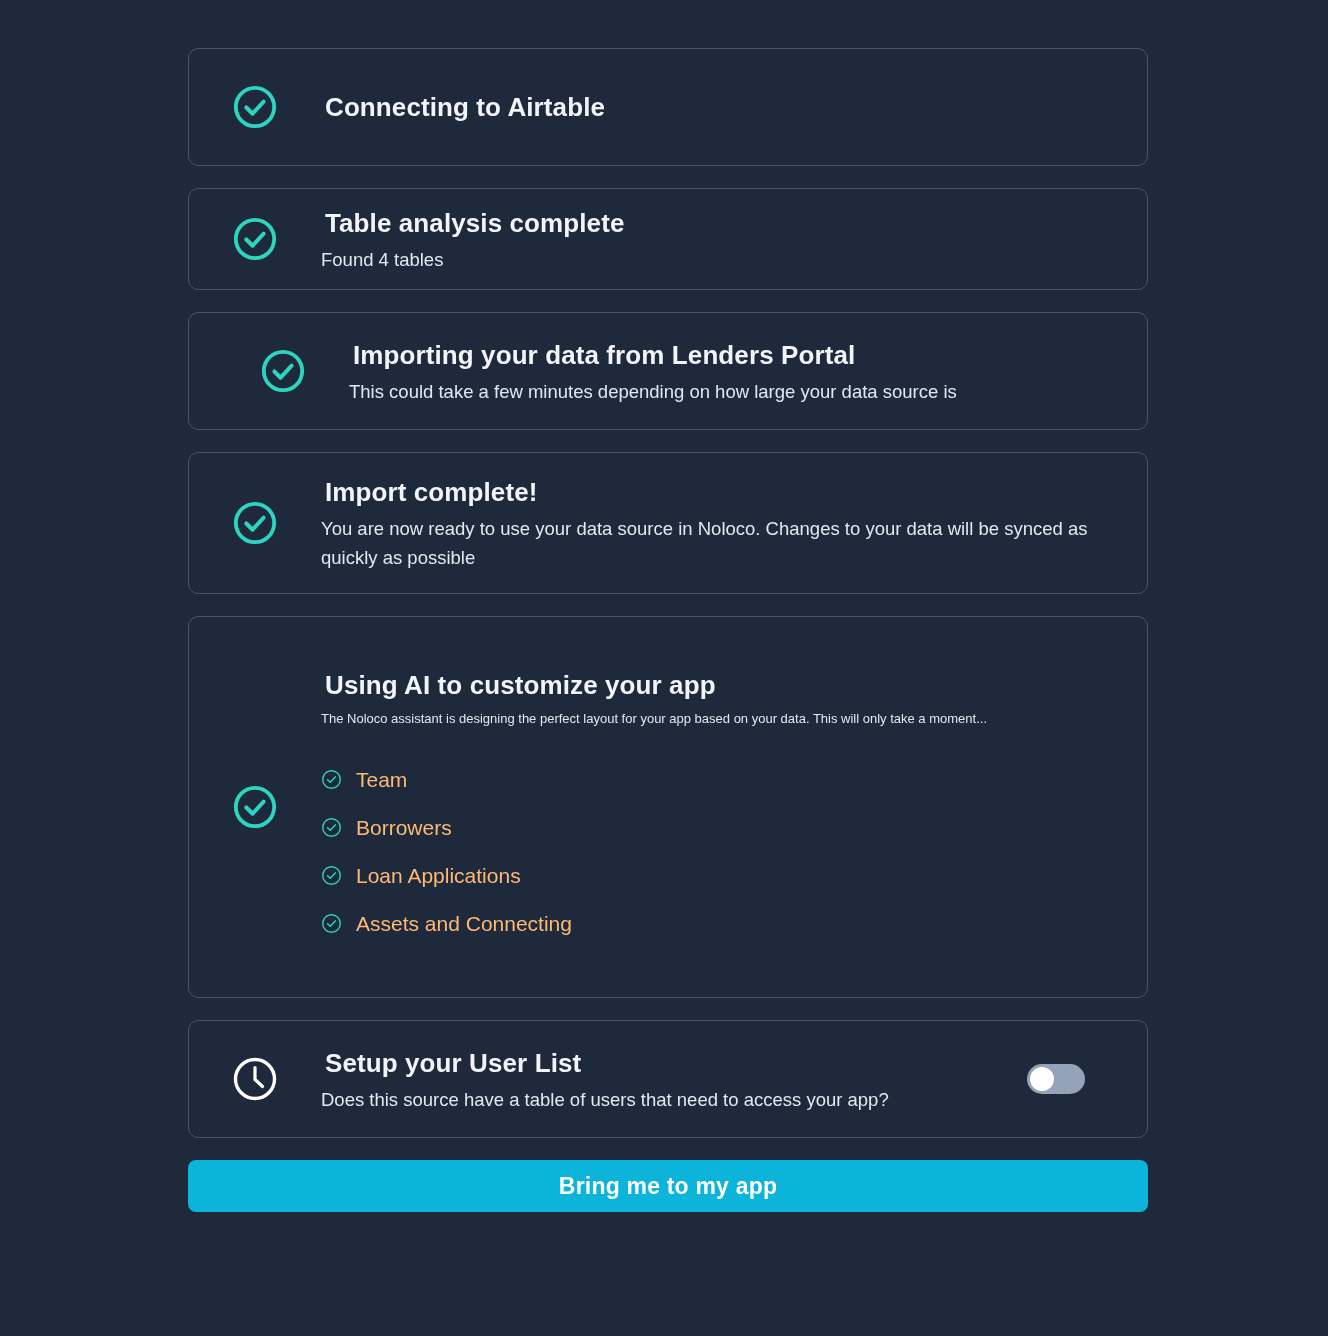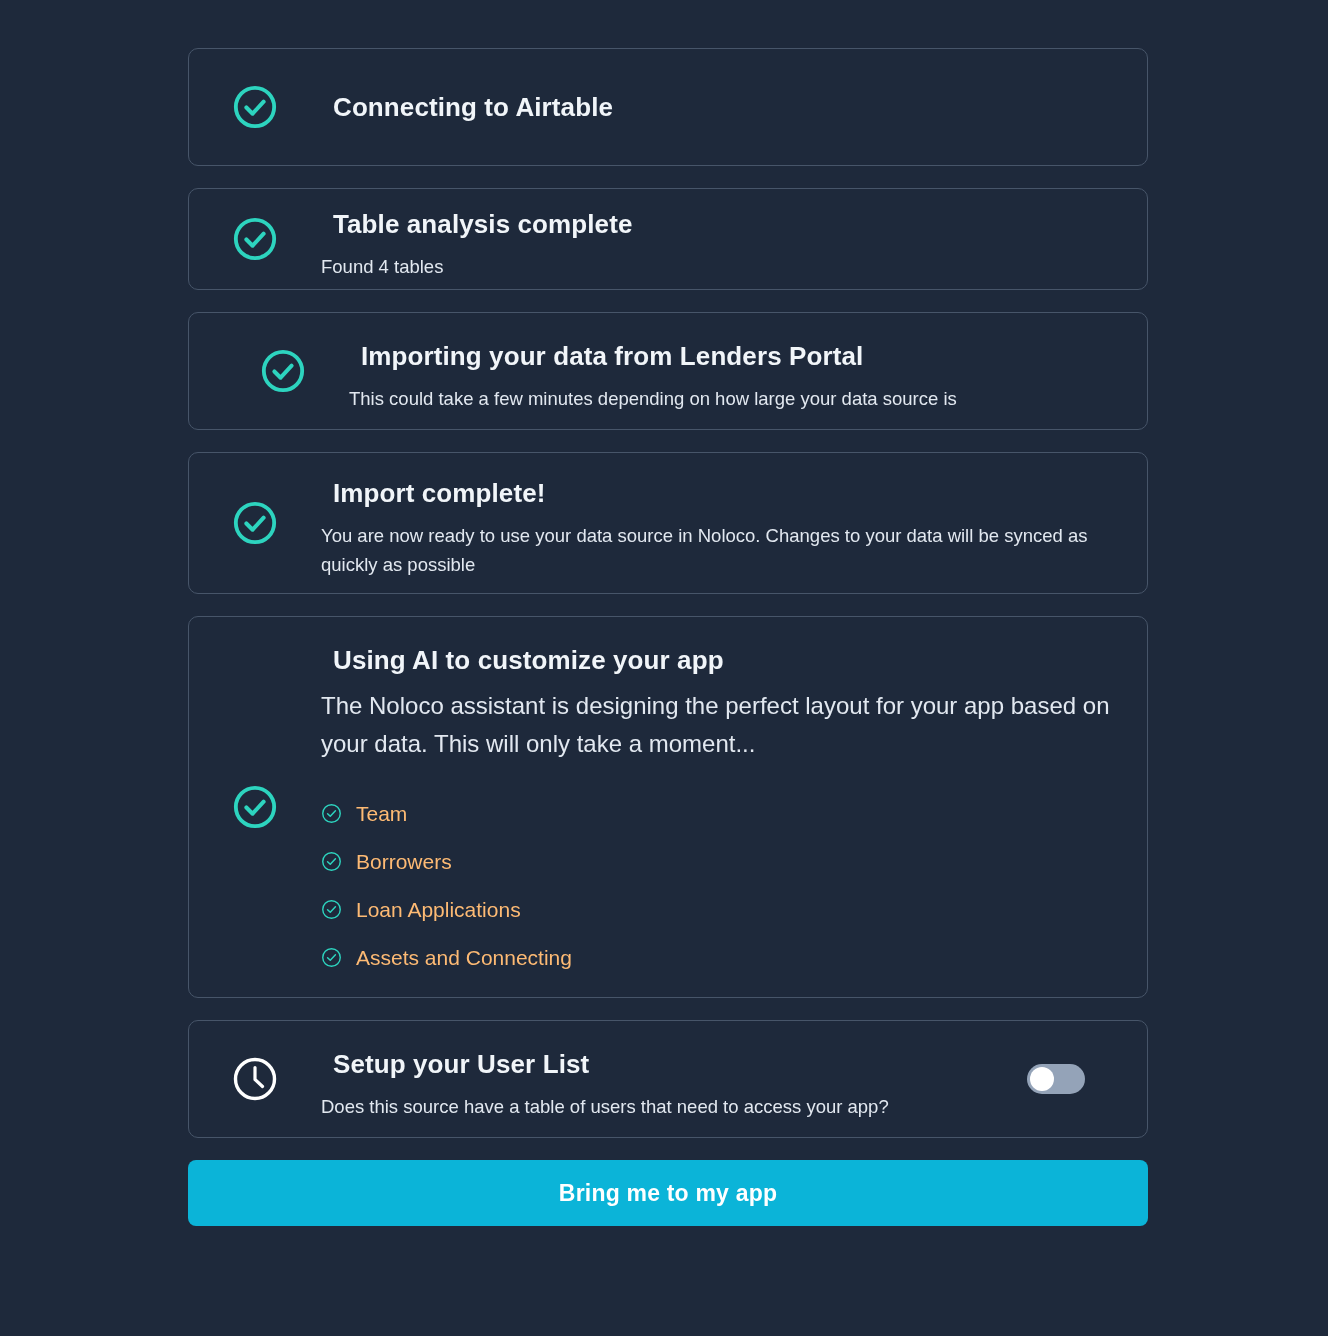"Connecting to Airtable" .card-title { margin: 12px -> 4px }
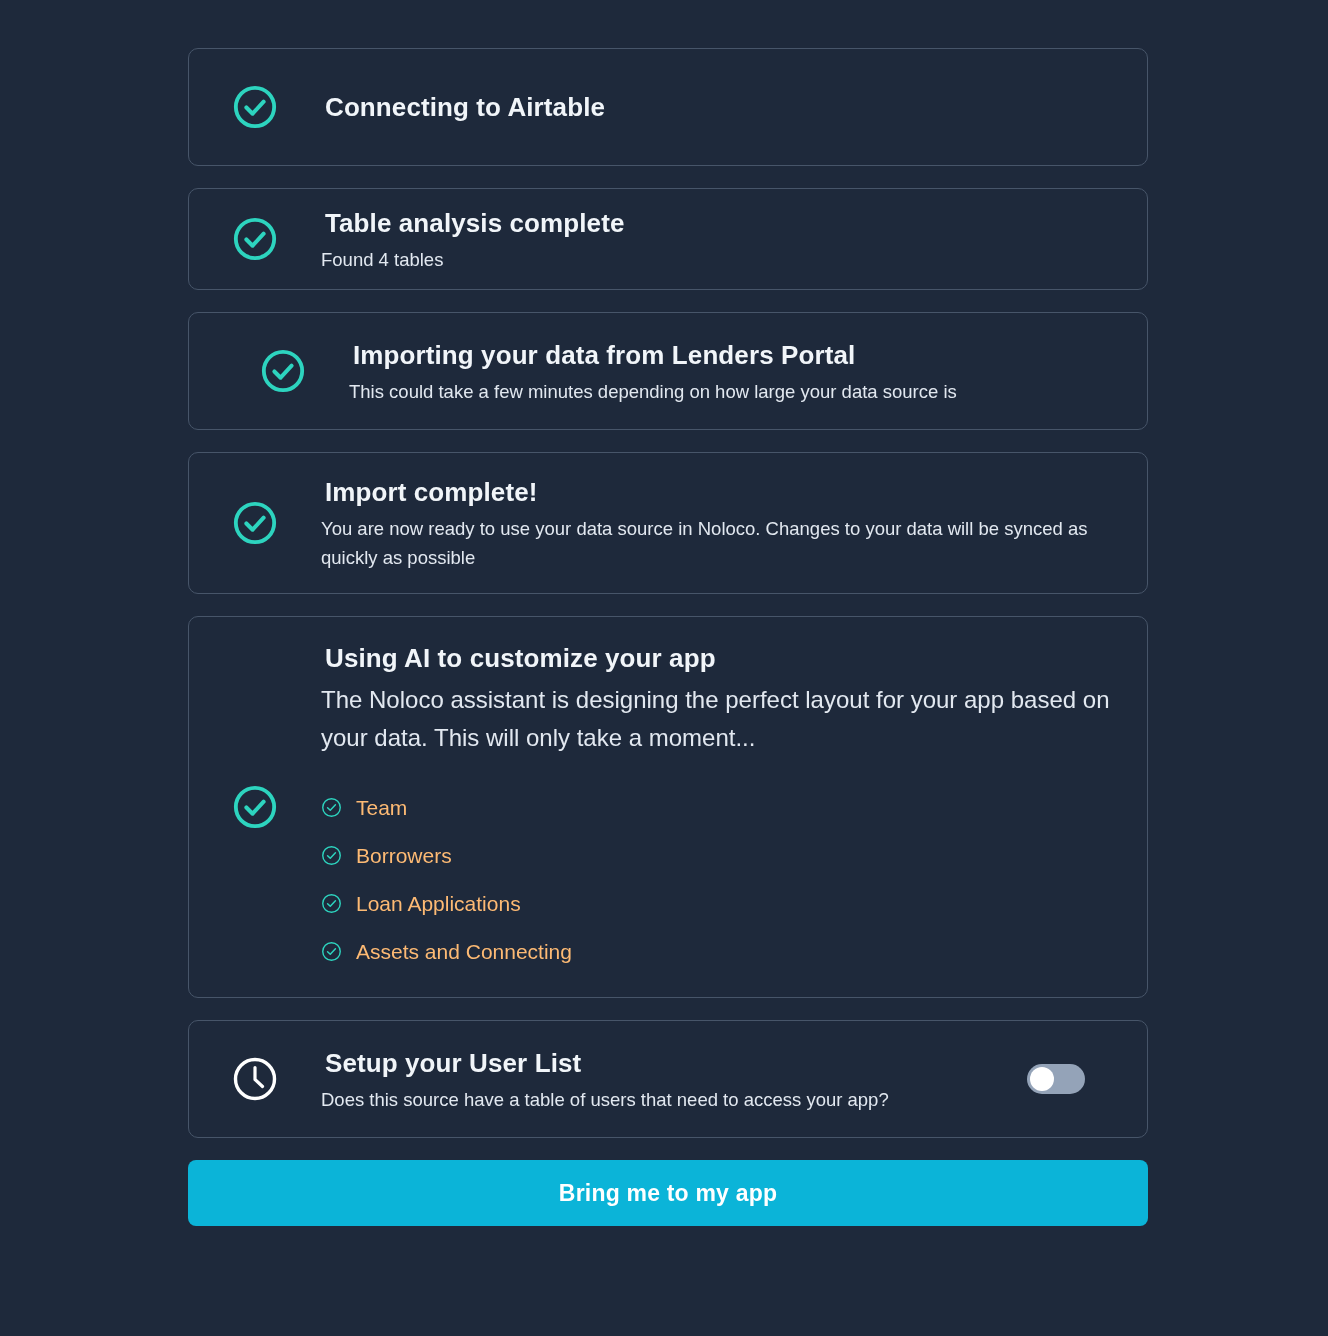"The Noloco assistant is designing" .ai-desc { font-size: 24px -> 13px }
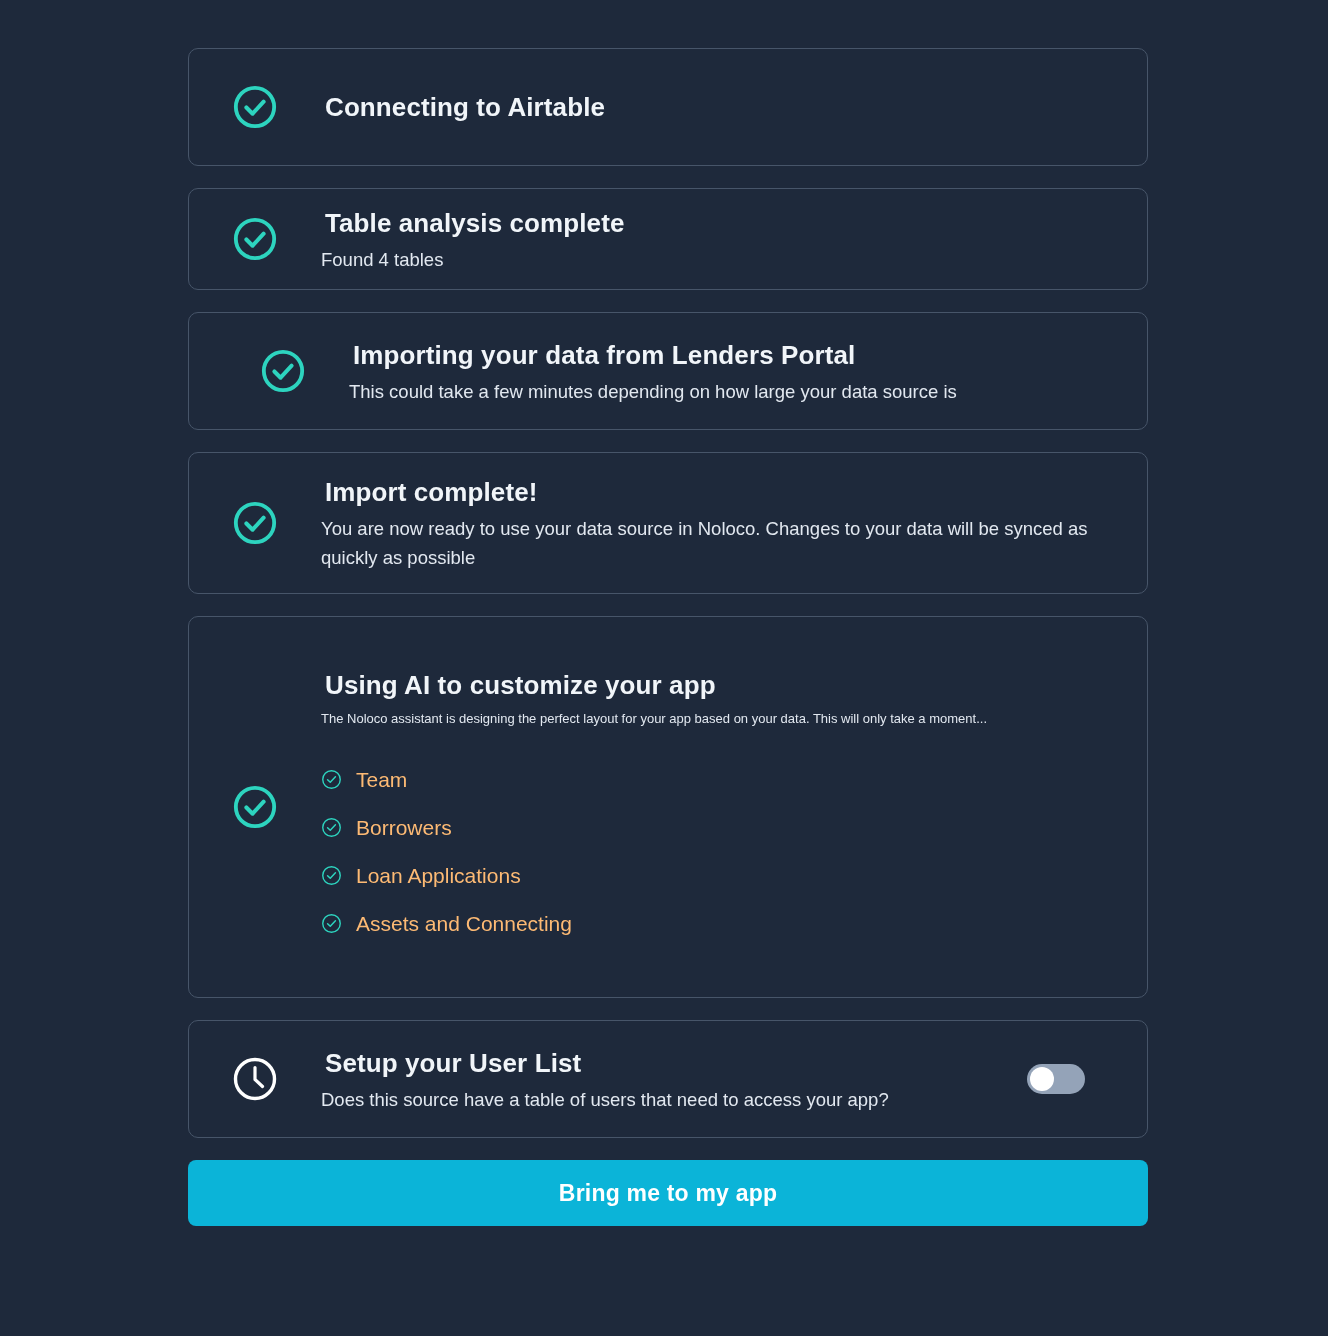"Bring me to my app" .primary-btn { height: 66px -> 52px }
